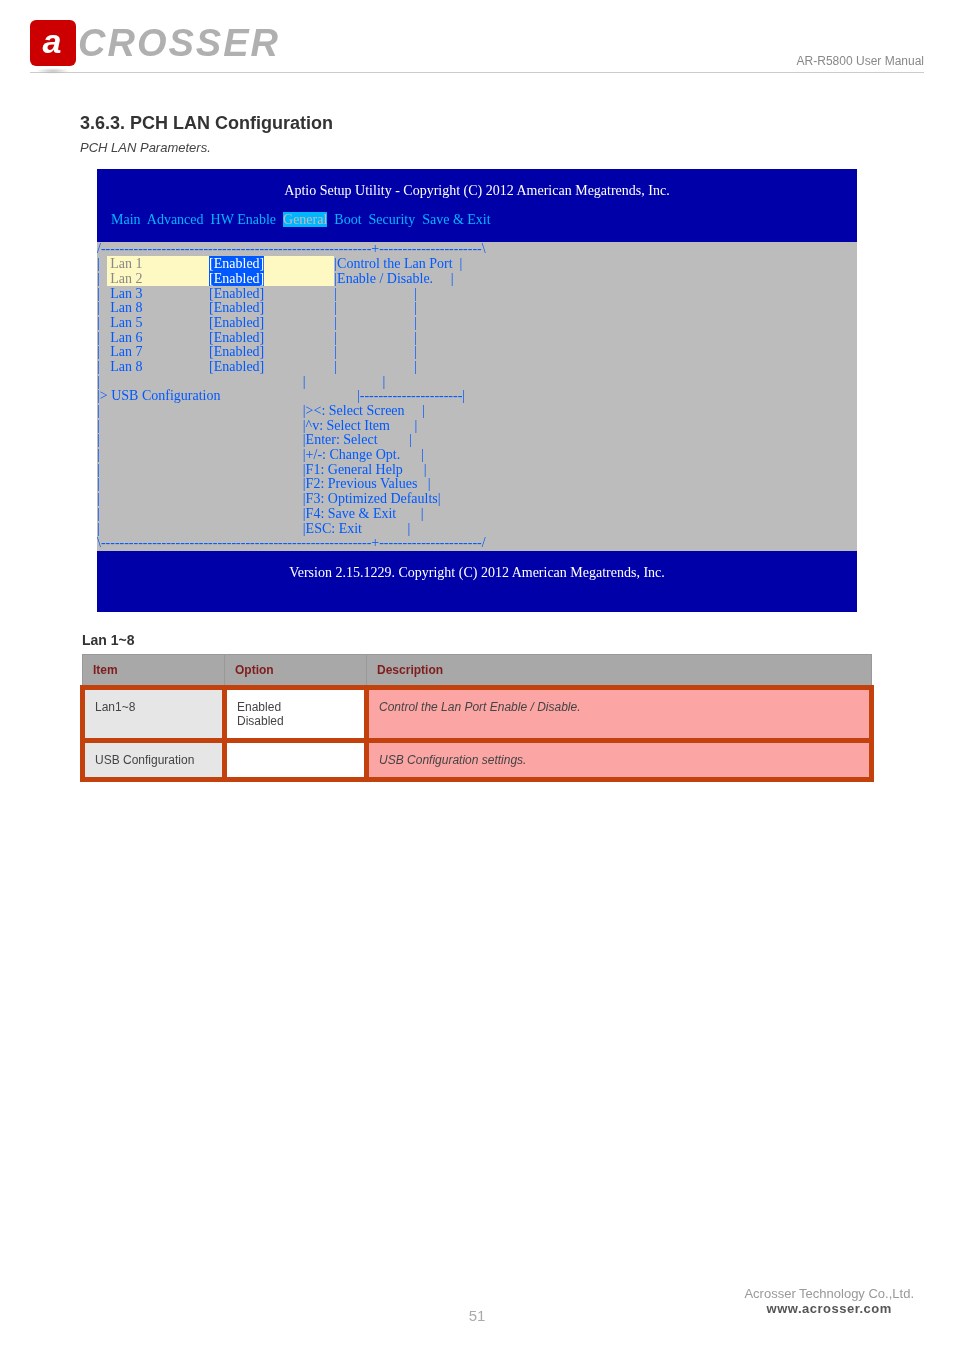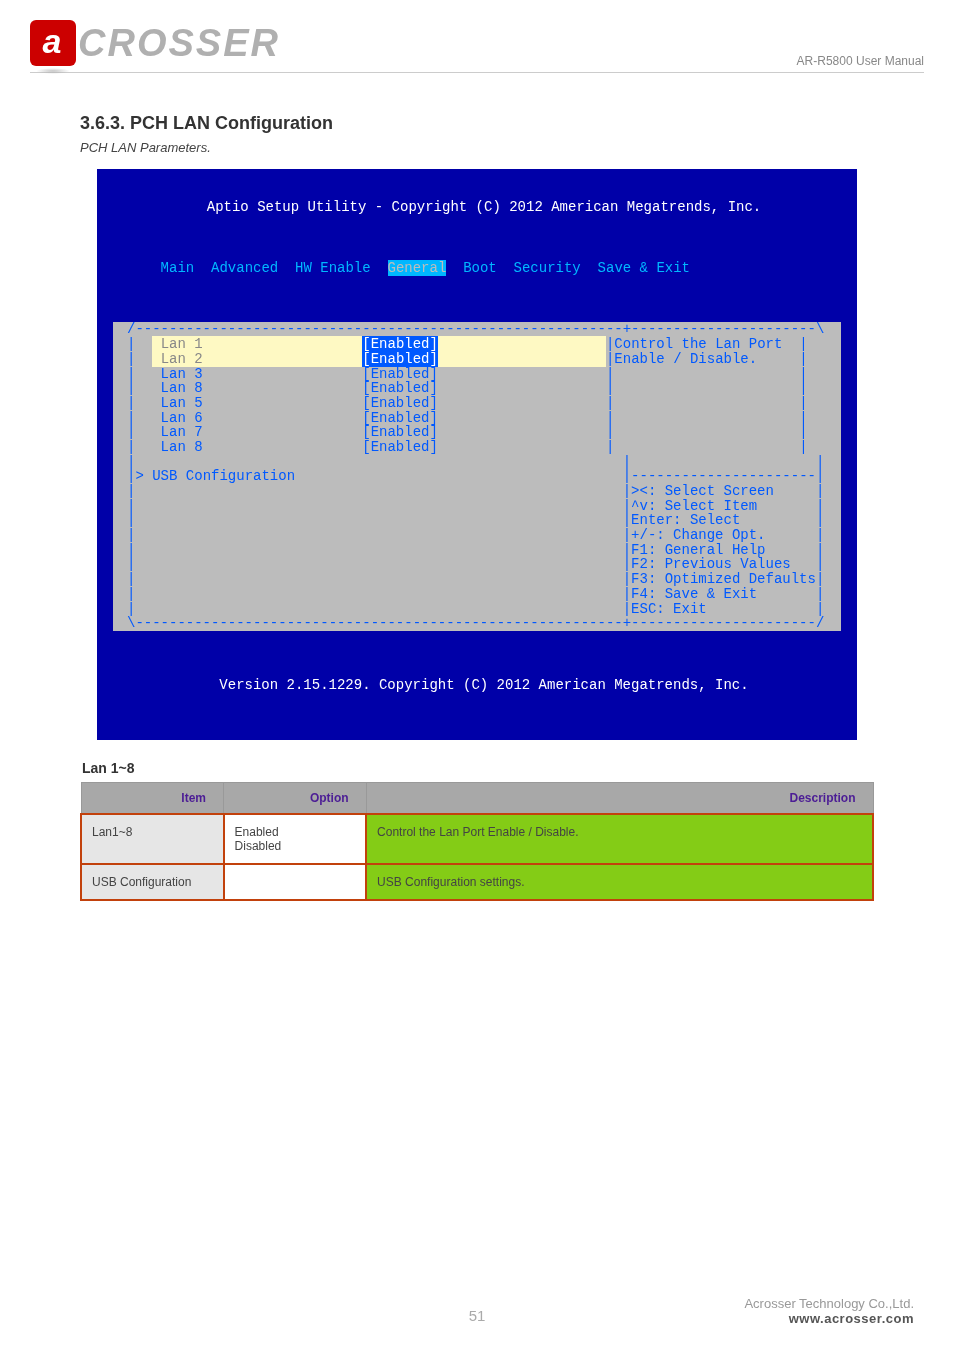"Aptio Setup Utility - Copyright" .bios pre { font-family: Liberation Mono, monospace -> Liberation Serif, serif; margin: 16px -> 0; padding-left: 14px -> none }
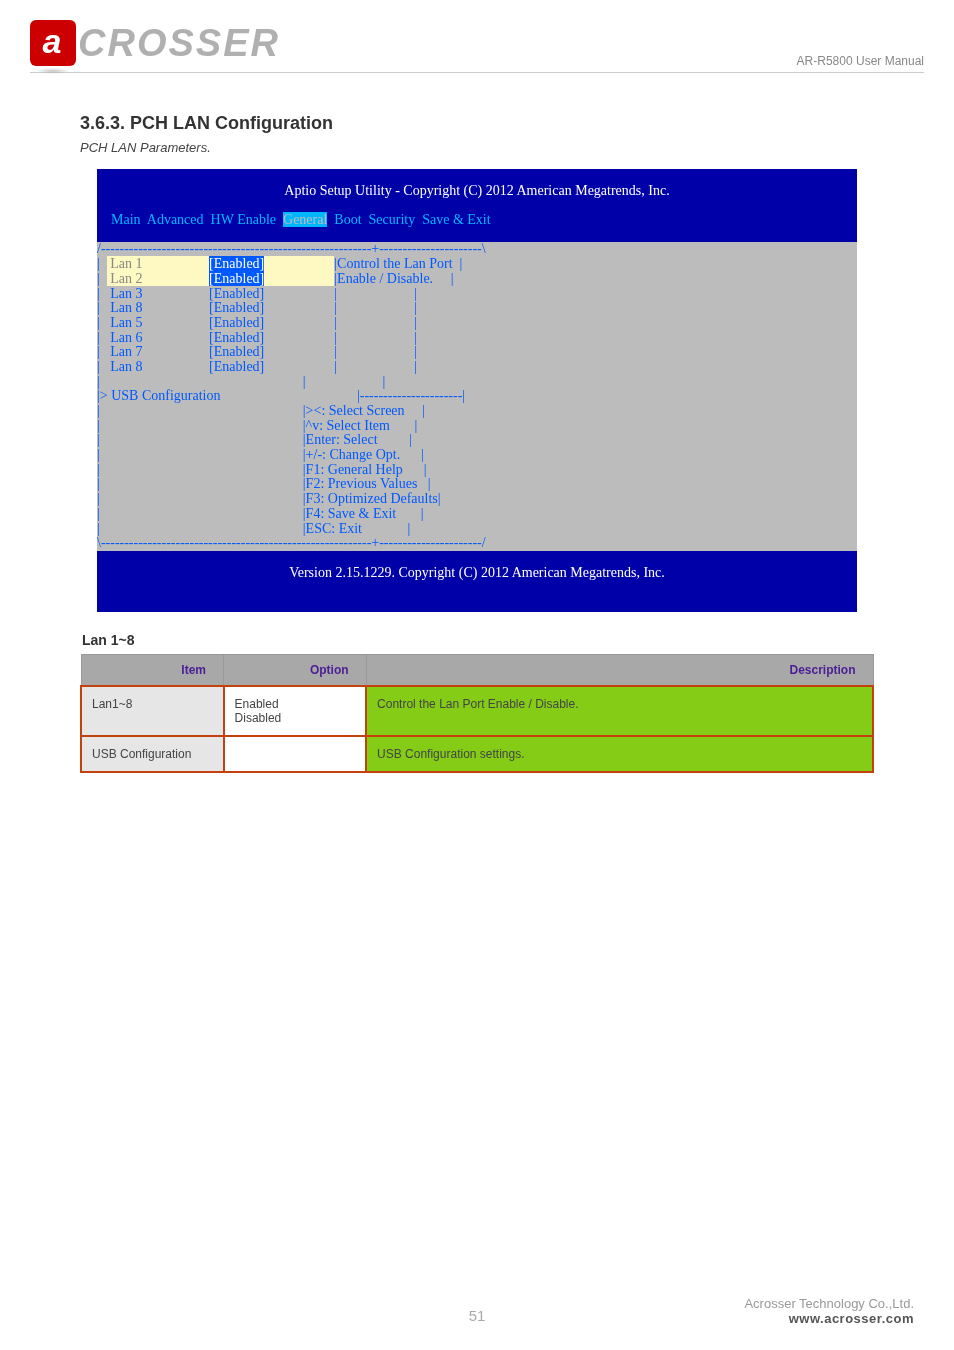"Item" table.spec th { color: #4c1d95 -> #7f1d1d; padding: 8px 17px -> 8px 10px; text-align: right -> left }
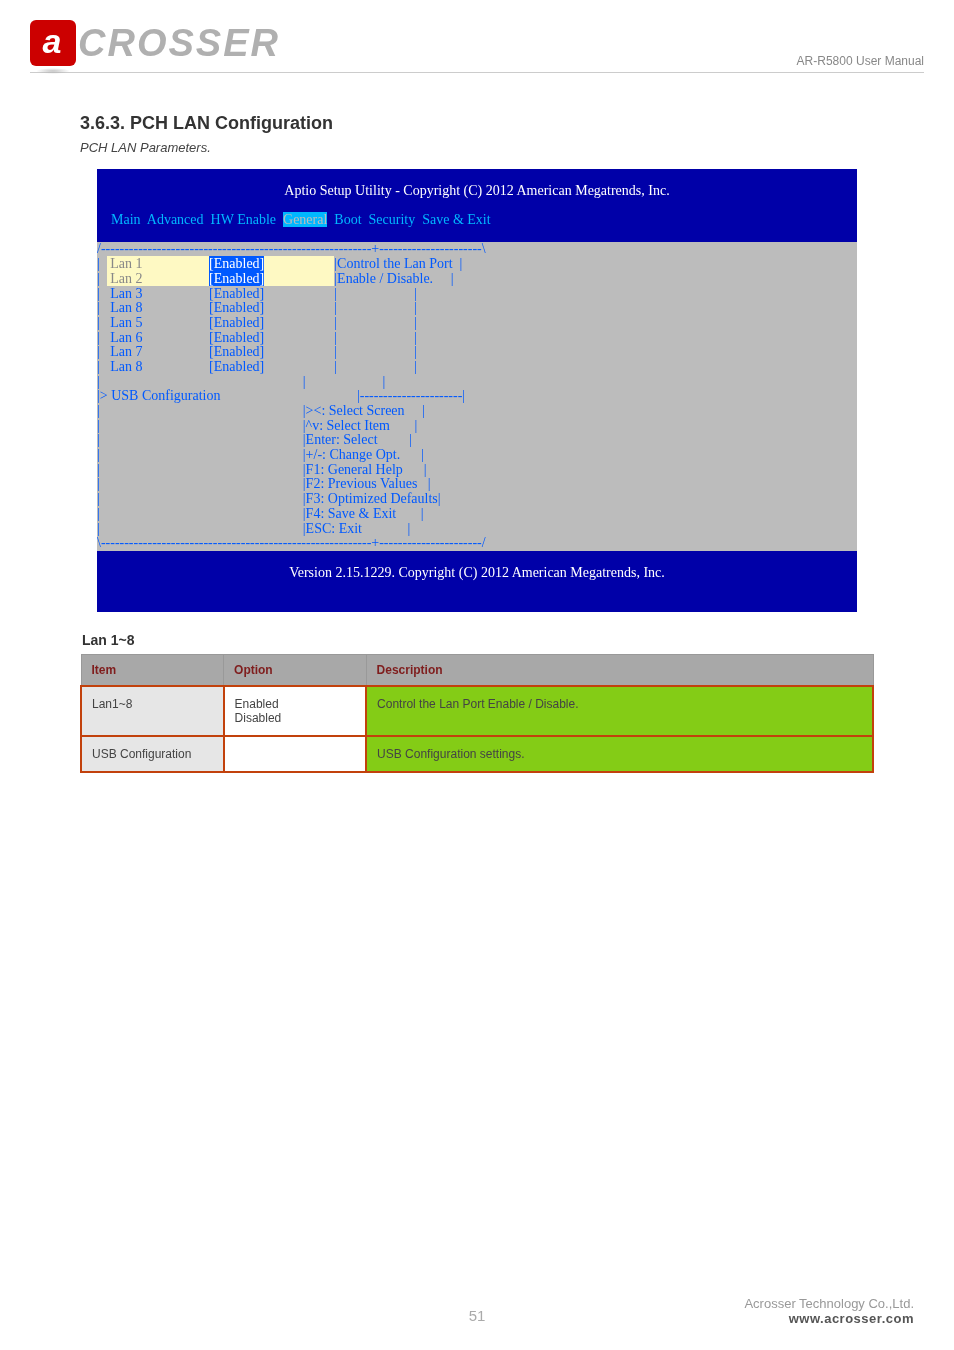"Lan1~8" table.spec td { border: 2px solid #c2410c -> 5px solid #c2410c }
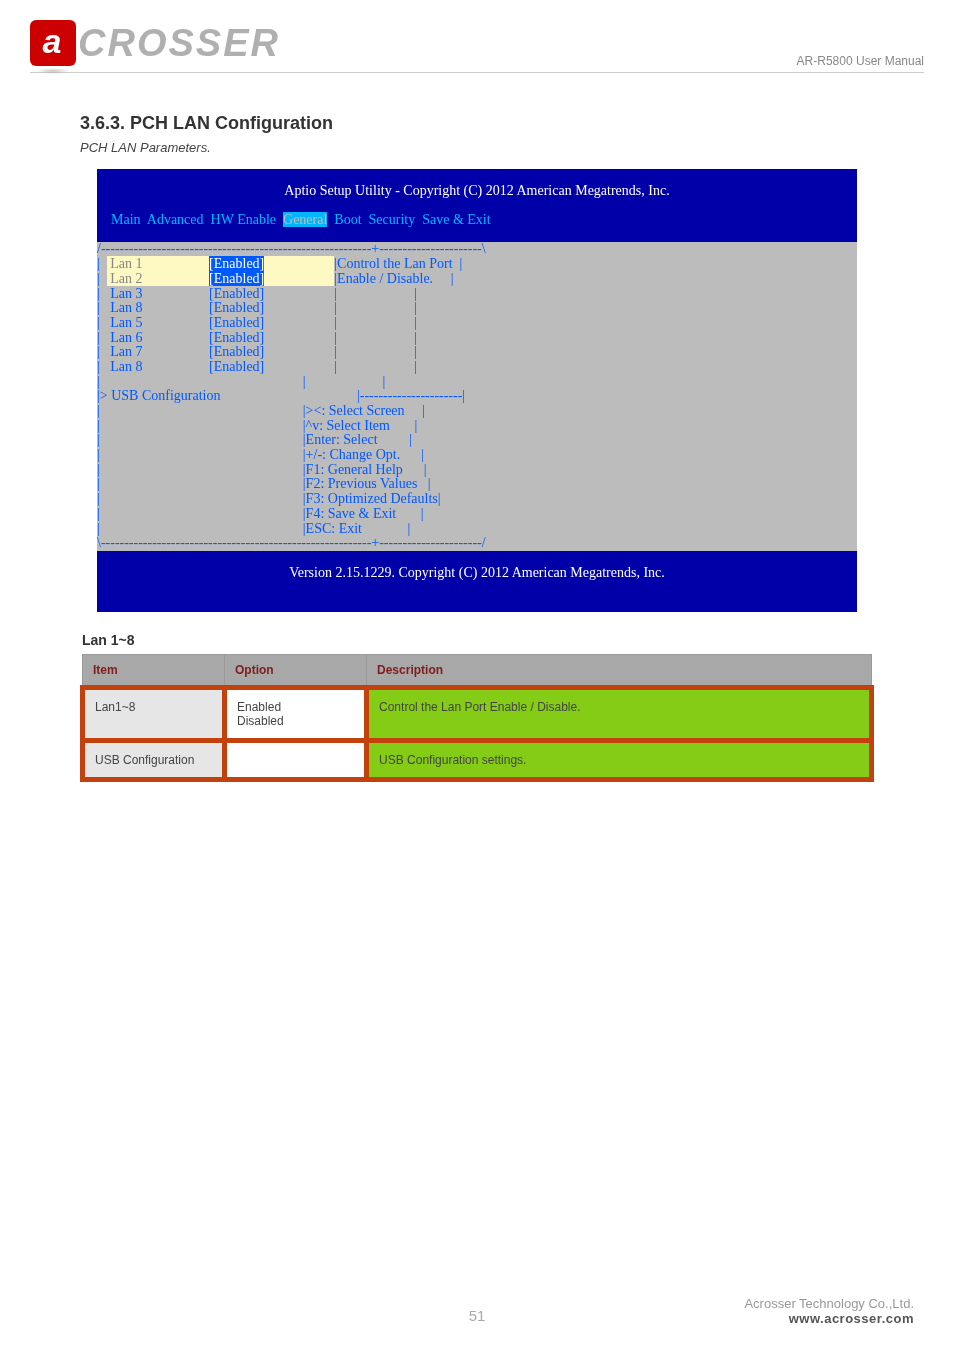"Control the Lan Port Enable" table.spec td.c3 { background: #84cc16 -> #fca5a5; font-style: none -> italic }
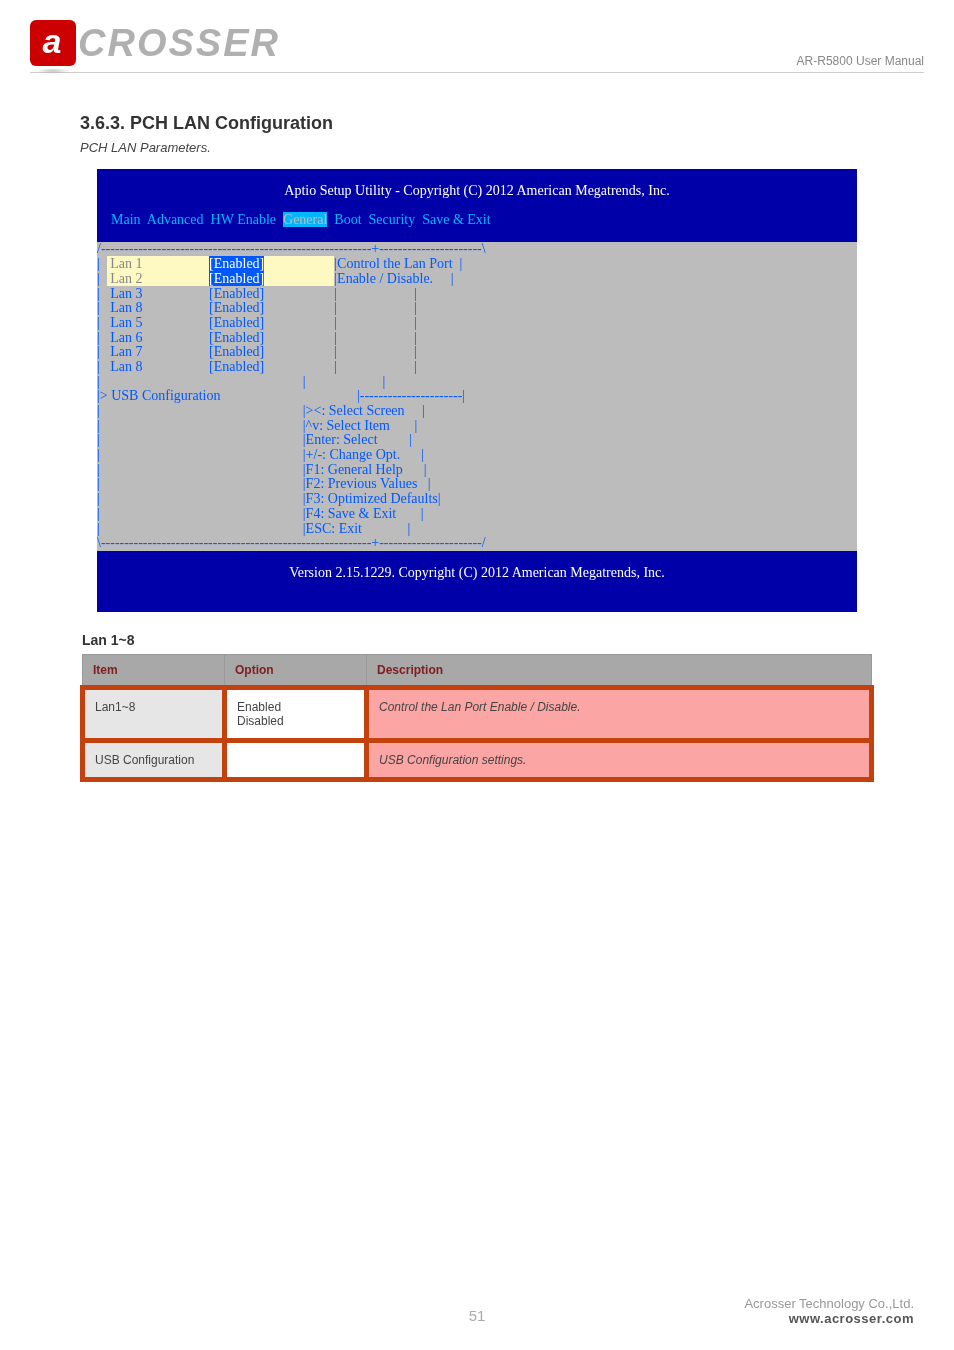"Acrosser Technology Co.,Ltd." .footer { bottom: 24px -> 34px; text-align: right -> center }
